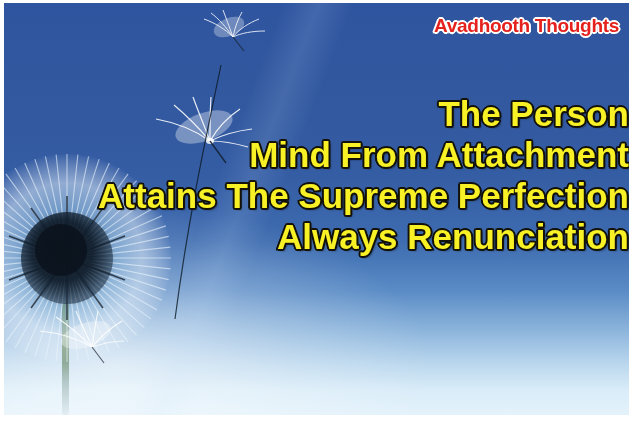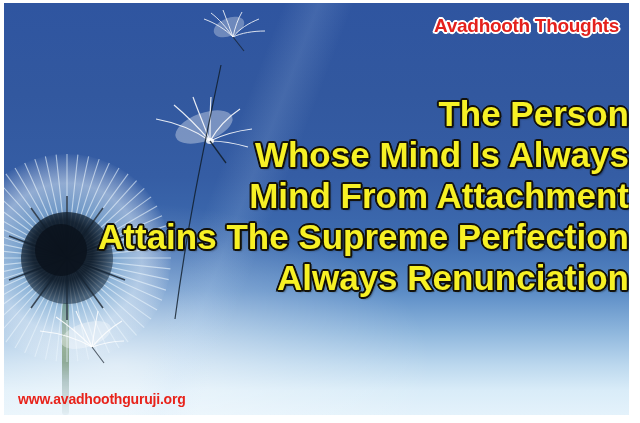"Whose Mind Is Always" span.qline { html: <span>Whose Mind Is Always</span> -> none }
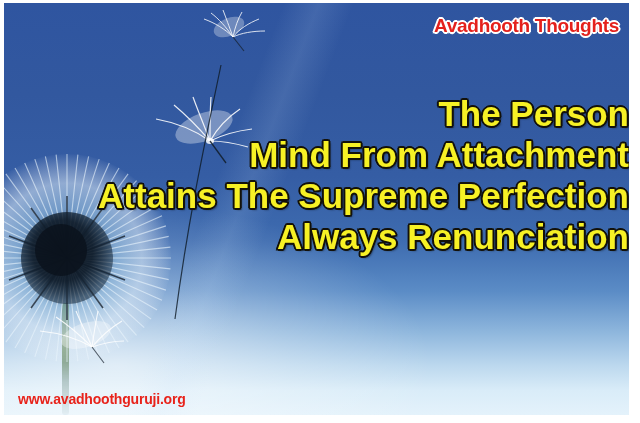"www.avadhoothguruji.org" div { html: <div>www.avadhoothguruji.org</div> -> none }
